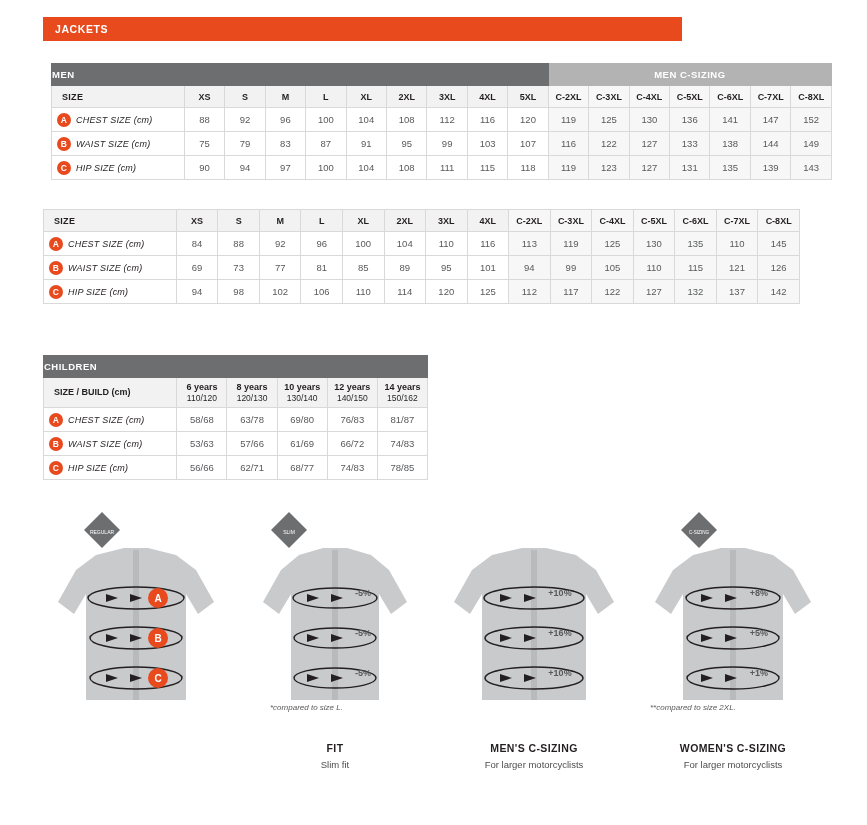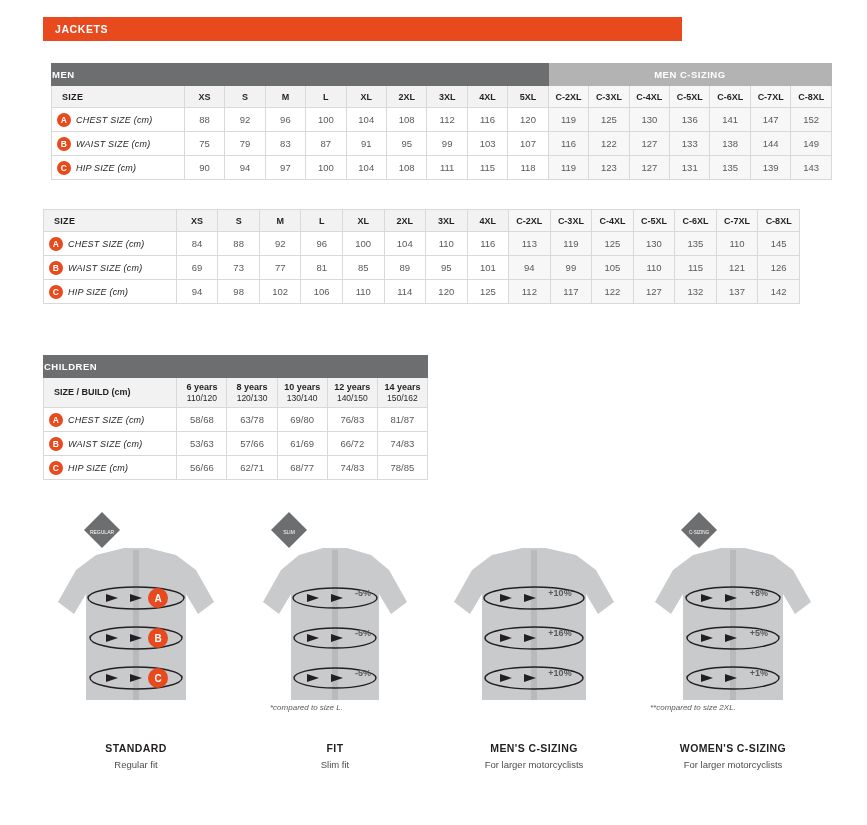"STANDARD" div.fig-caption { html: <div> <div>STANDARD</div> <div>Regular fit</div> </div> -> none }
